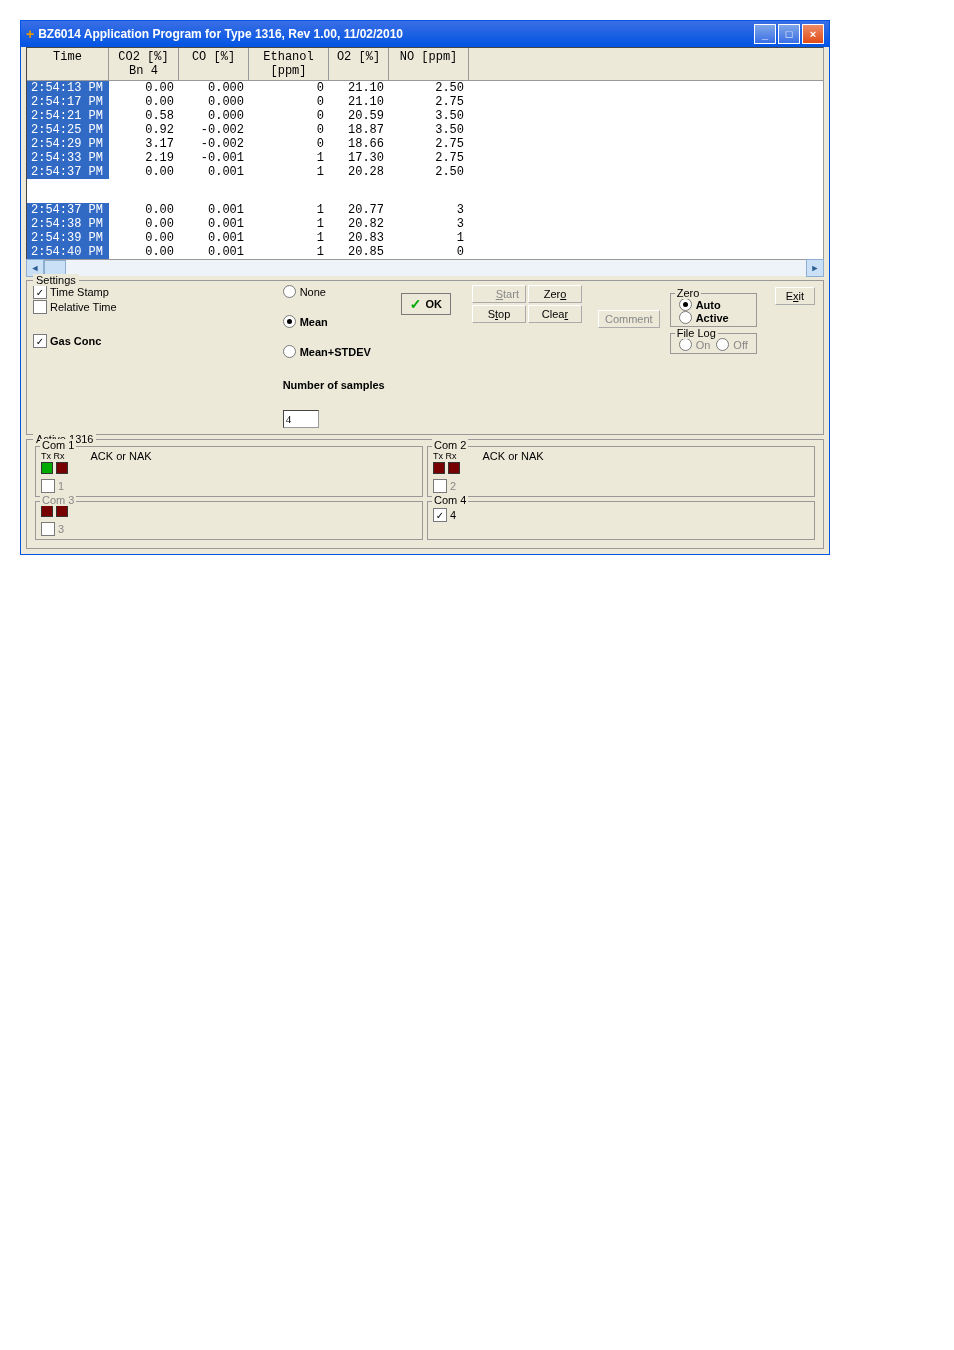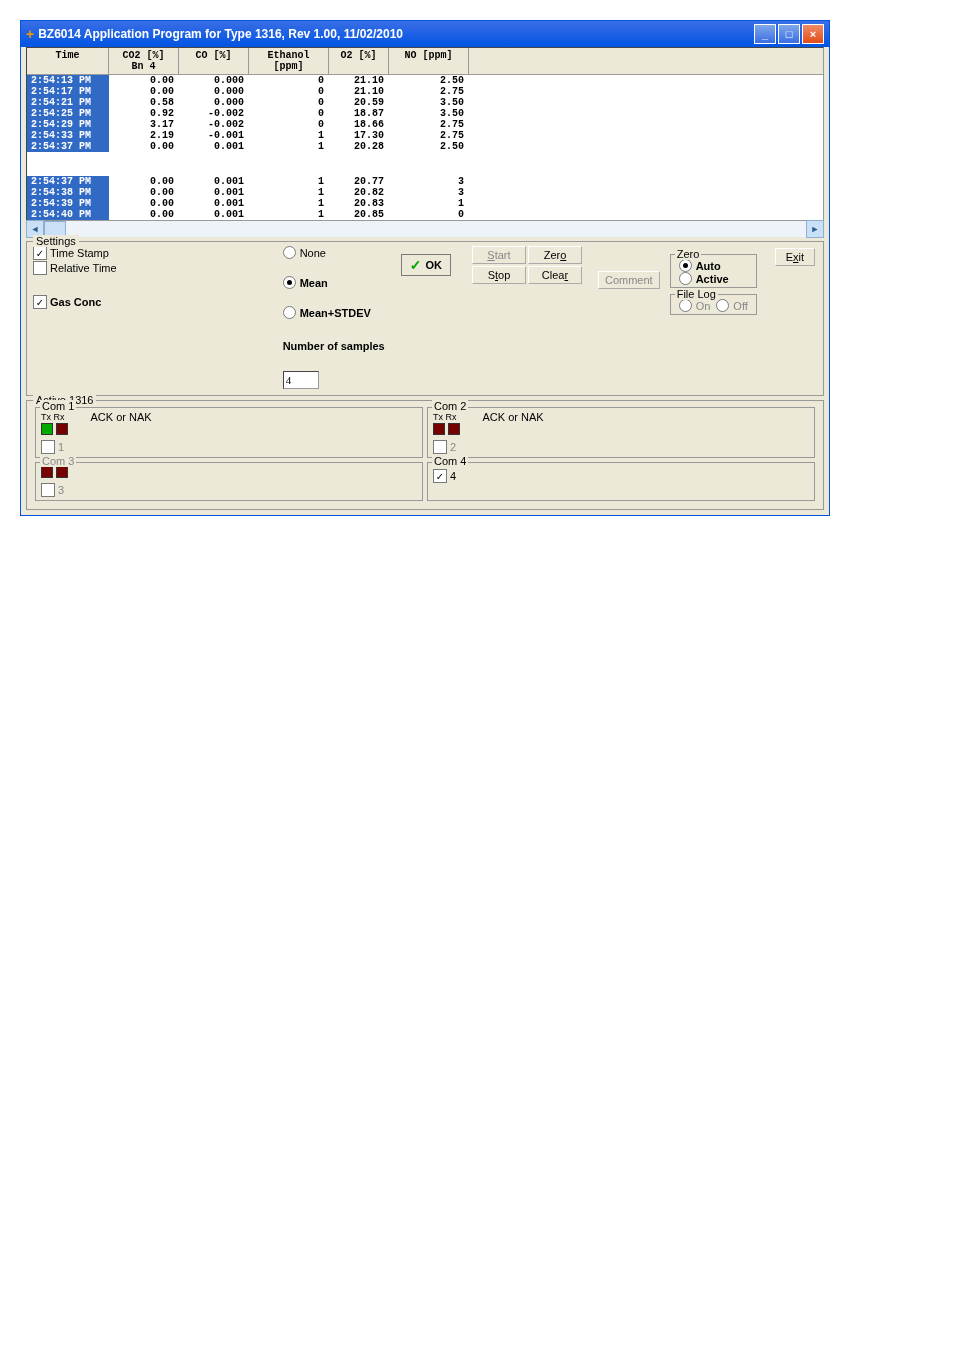"Time" .data-grid { font-size: 10px -> 12px; font-weight: bold -> normal }
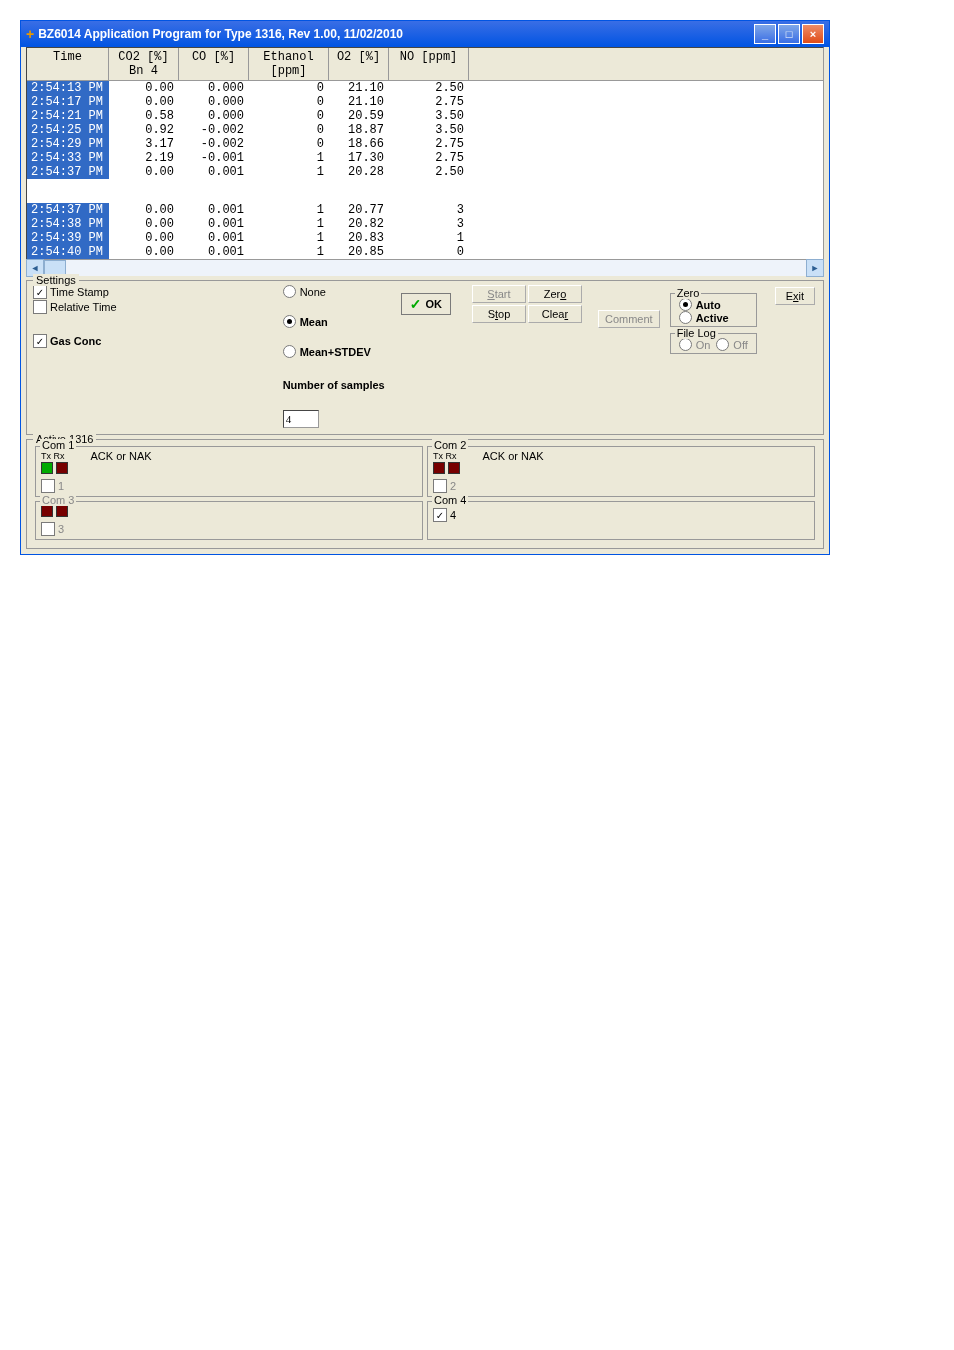"Start" .std-btn.disabled { text-align: none -> right }
